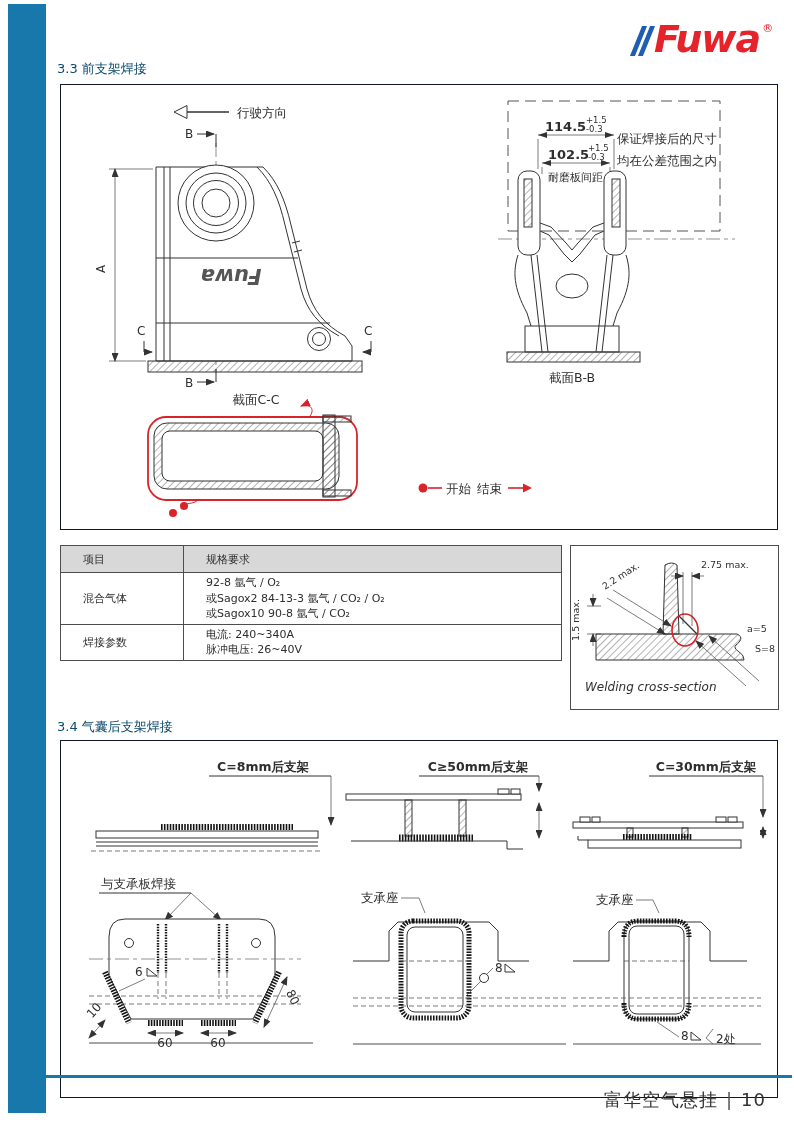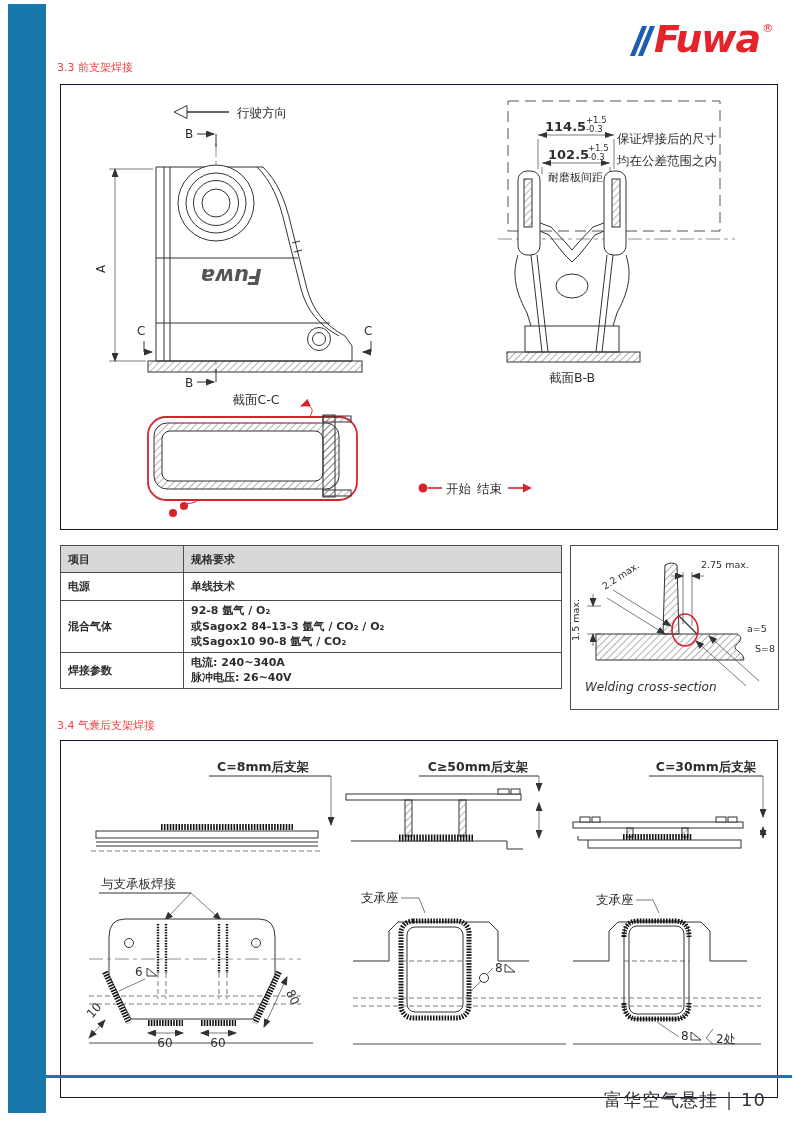"3.3 前支架焊接" .sec-title { color: #ef4444 -> #0c4a6e; font-size: 11px -> 13px }
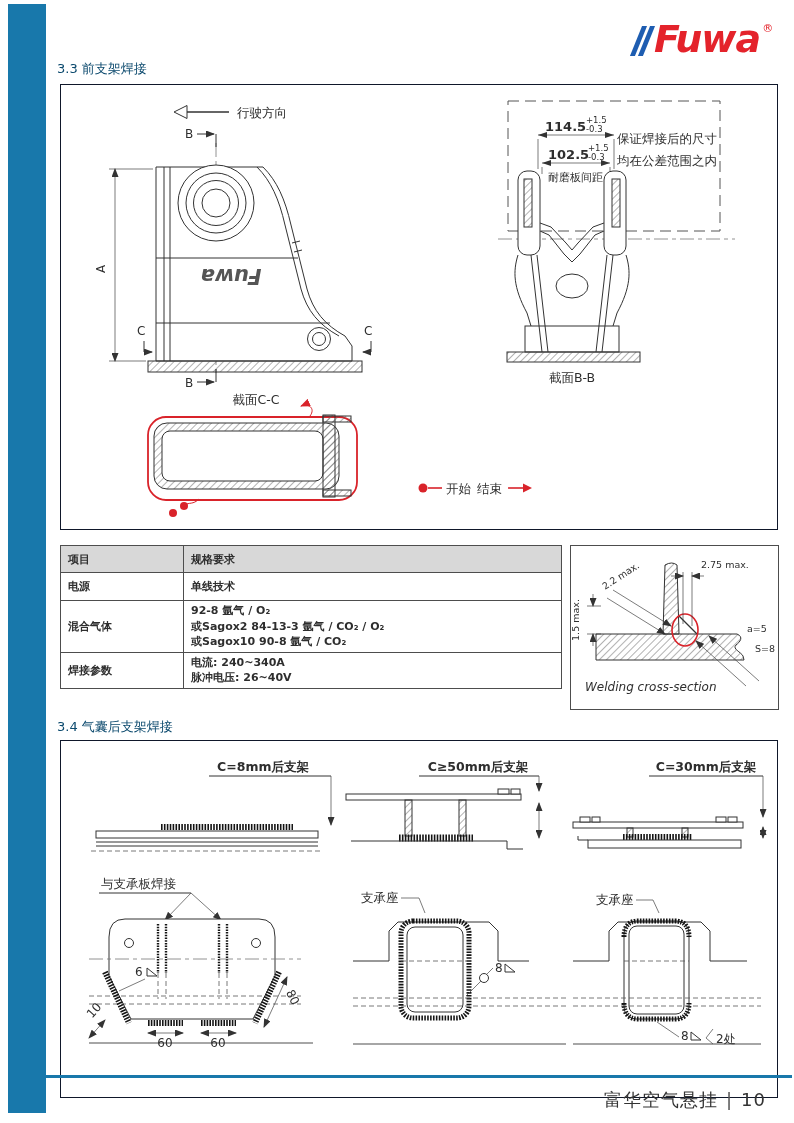"项目" table.spec th,table.spec td { font-weight: bold -> normal; padding: 2px 7px -> 2px 22px }
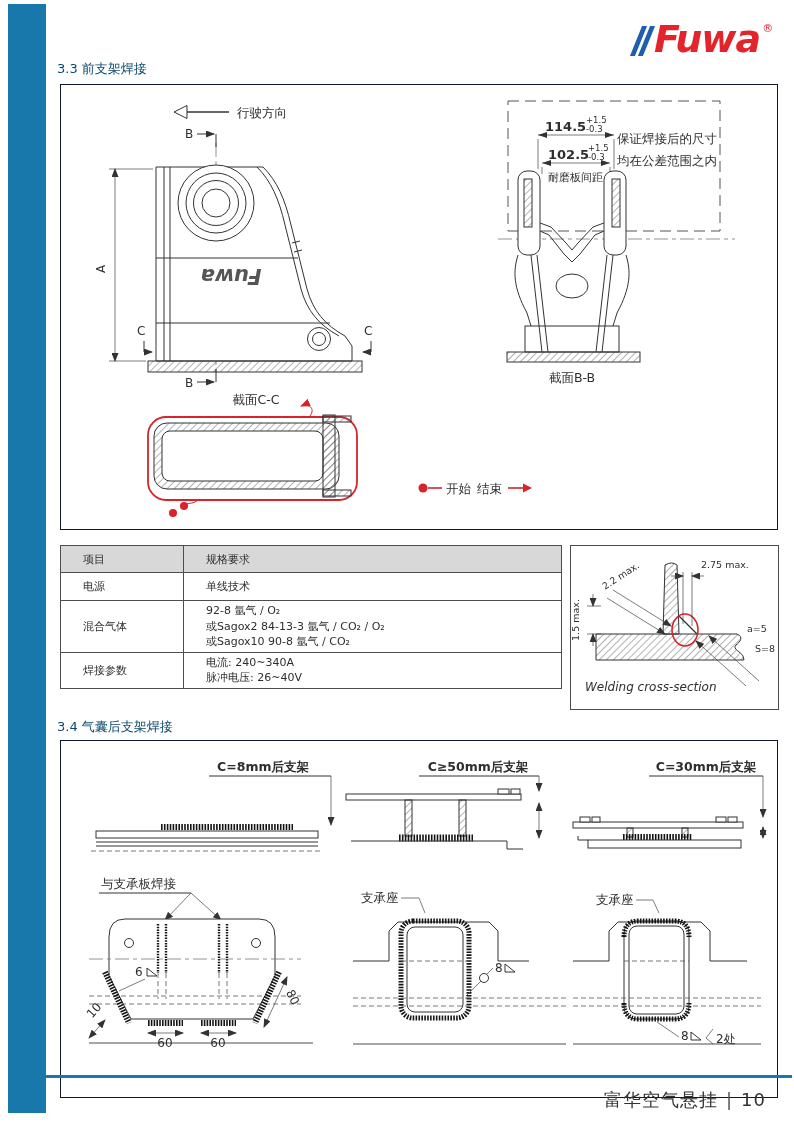"电源" tr.r2 { html: <tr> <td>电源</td> <td> <div>单线技术</div> </td> </tr> -> none }
